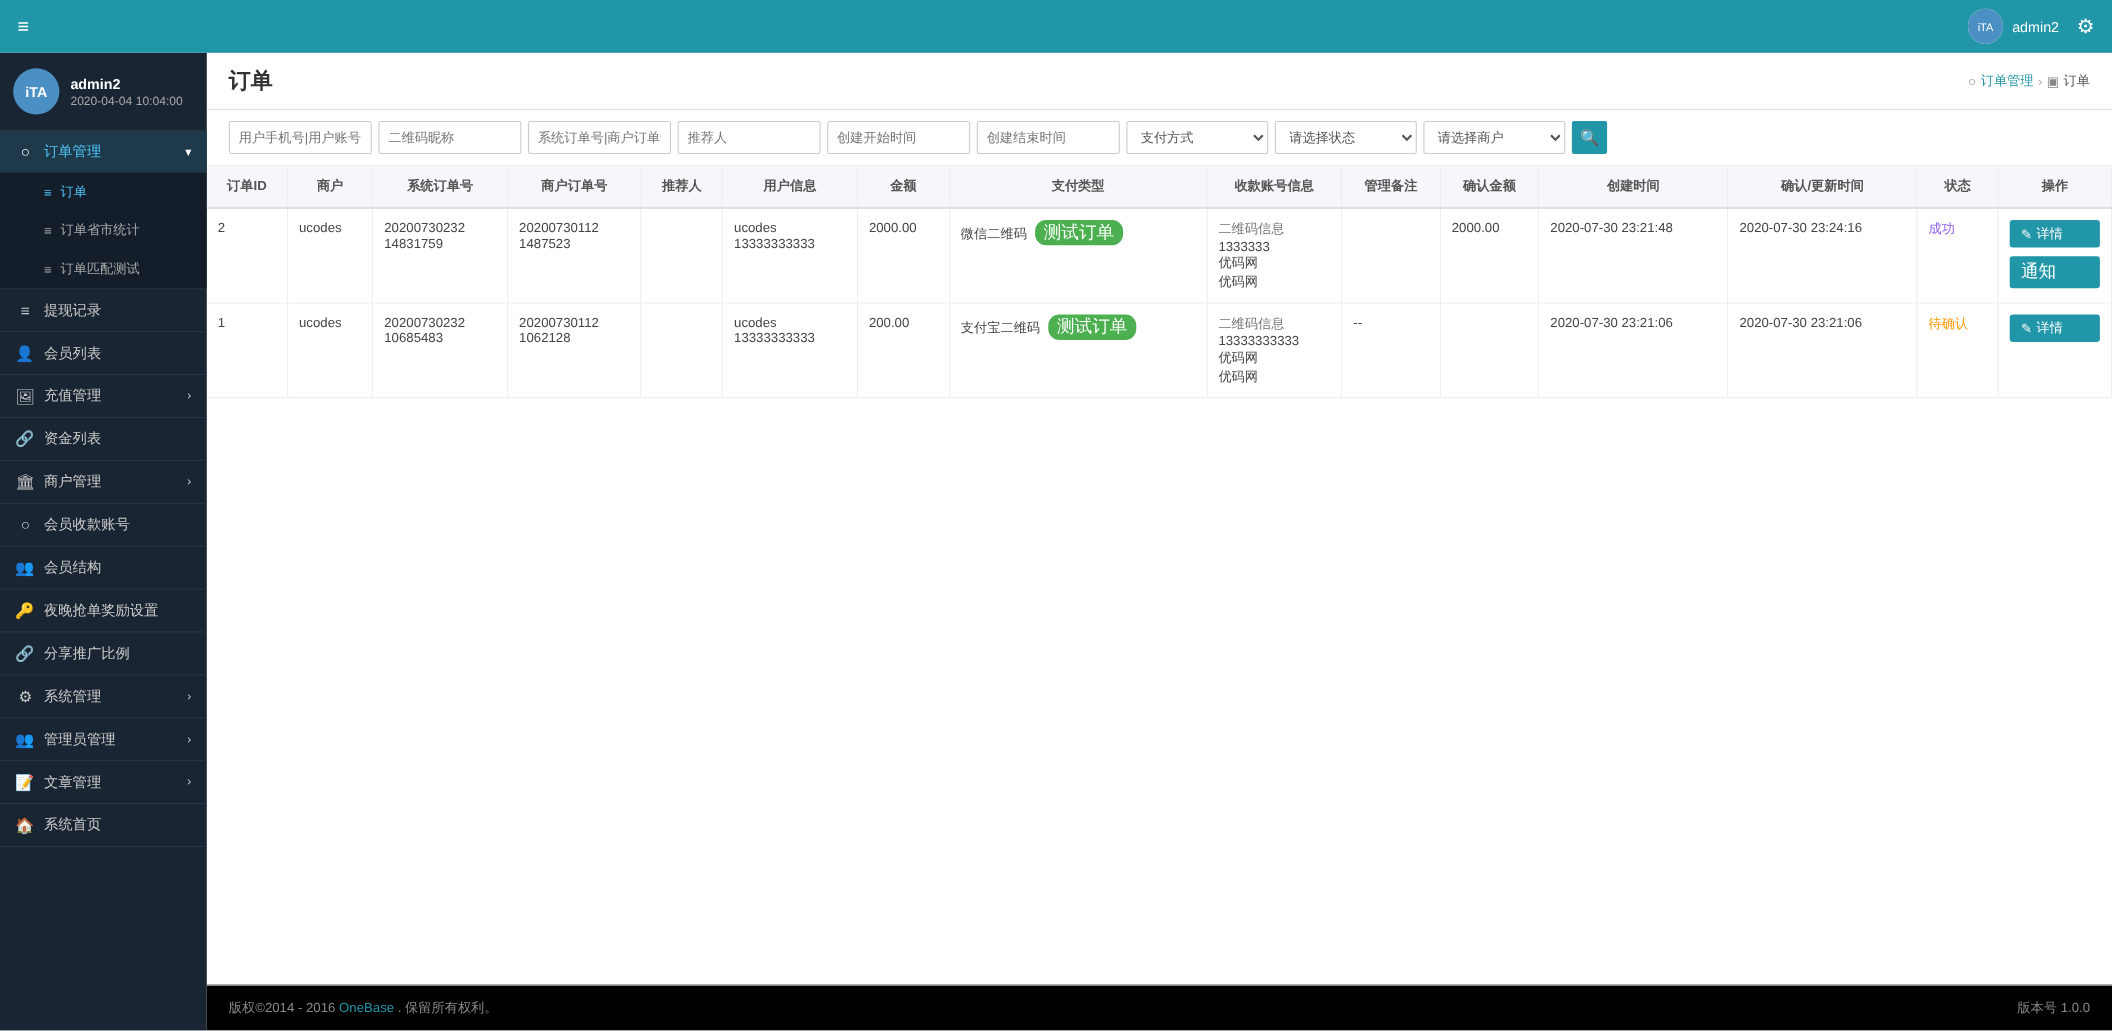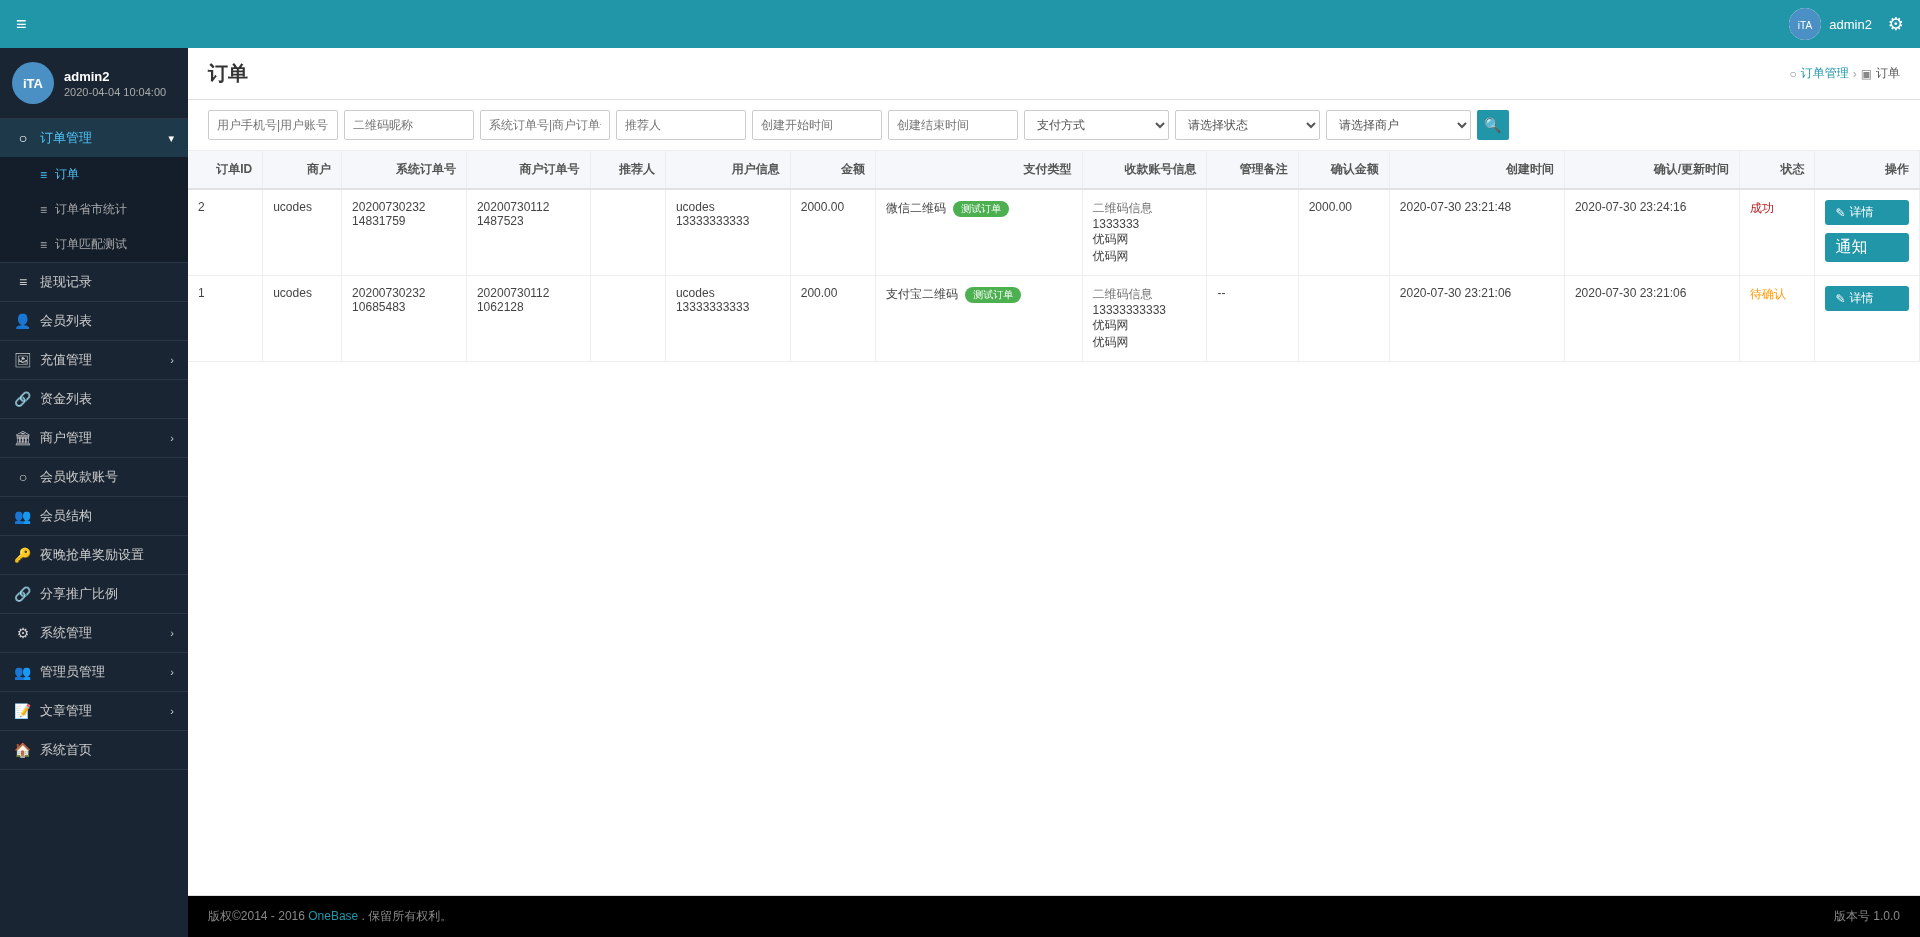"支付方式" .filter-bar select { width: 145px -> 129px }
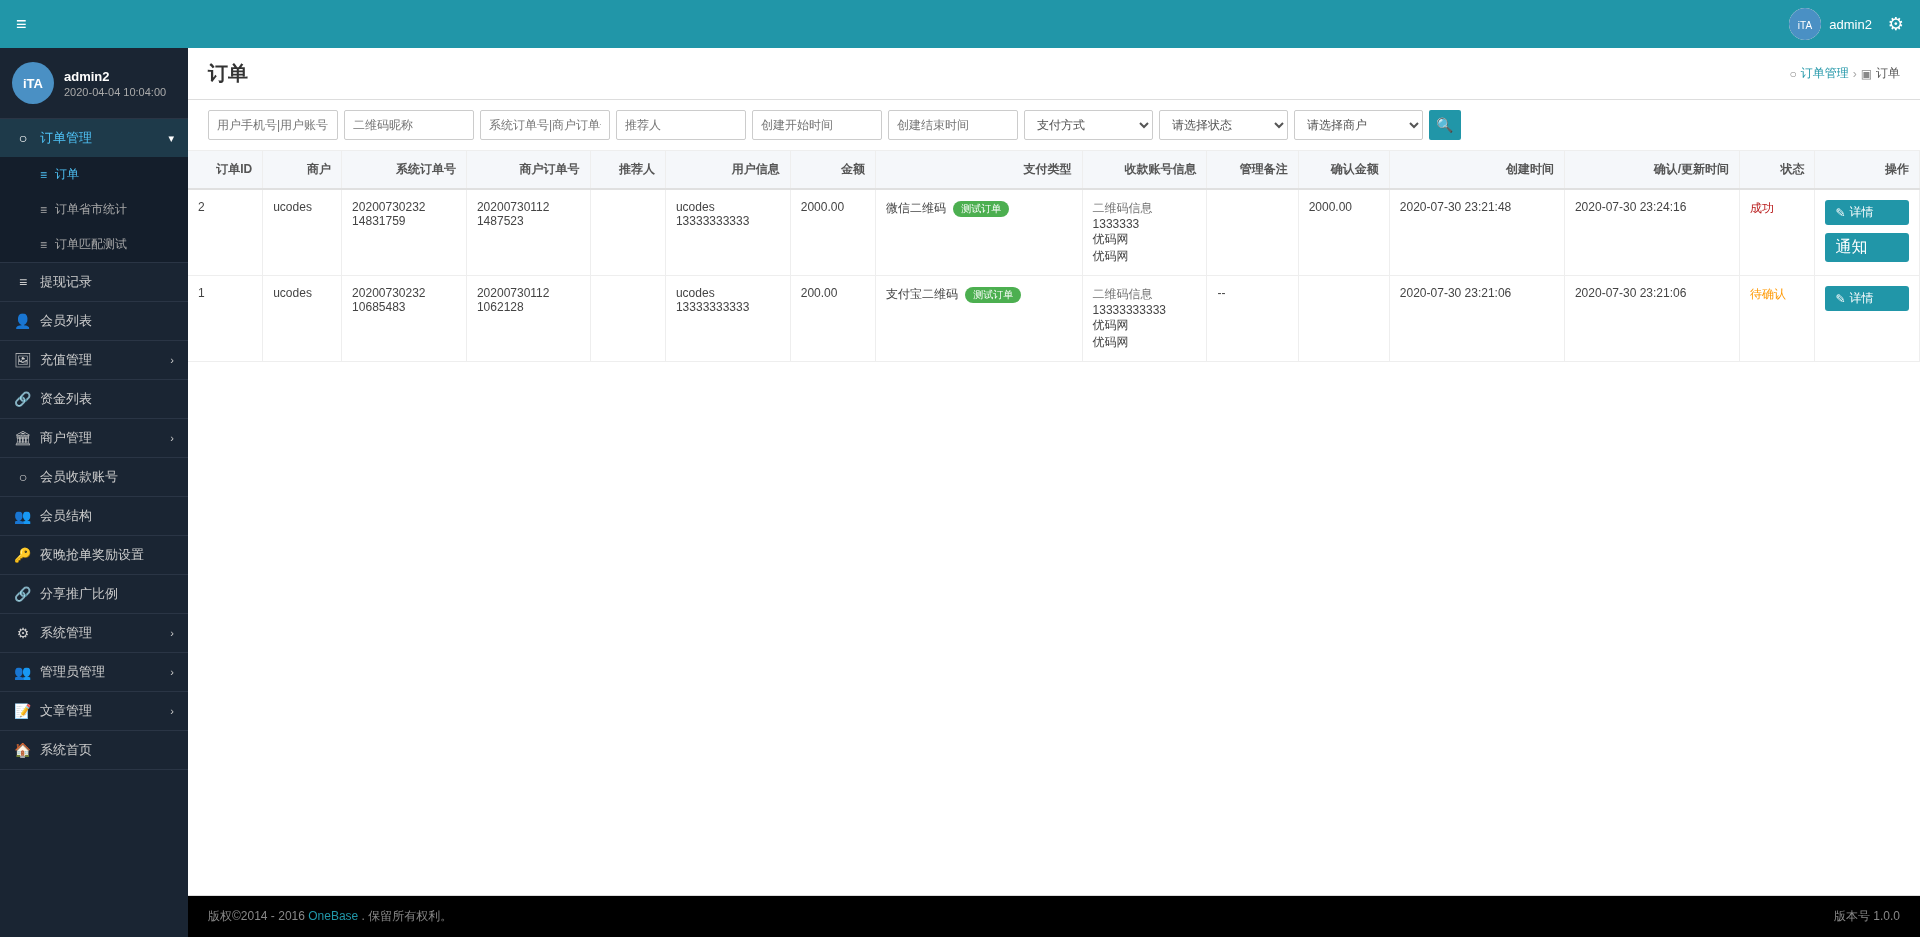"订单ID" table thead th { text-align: right -> center }
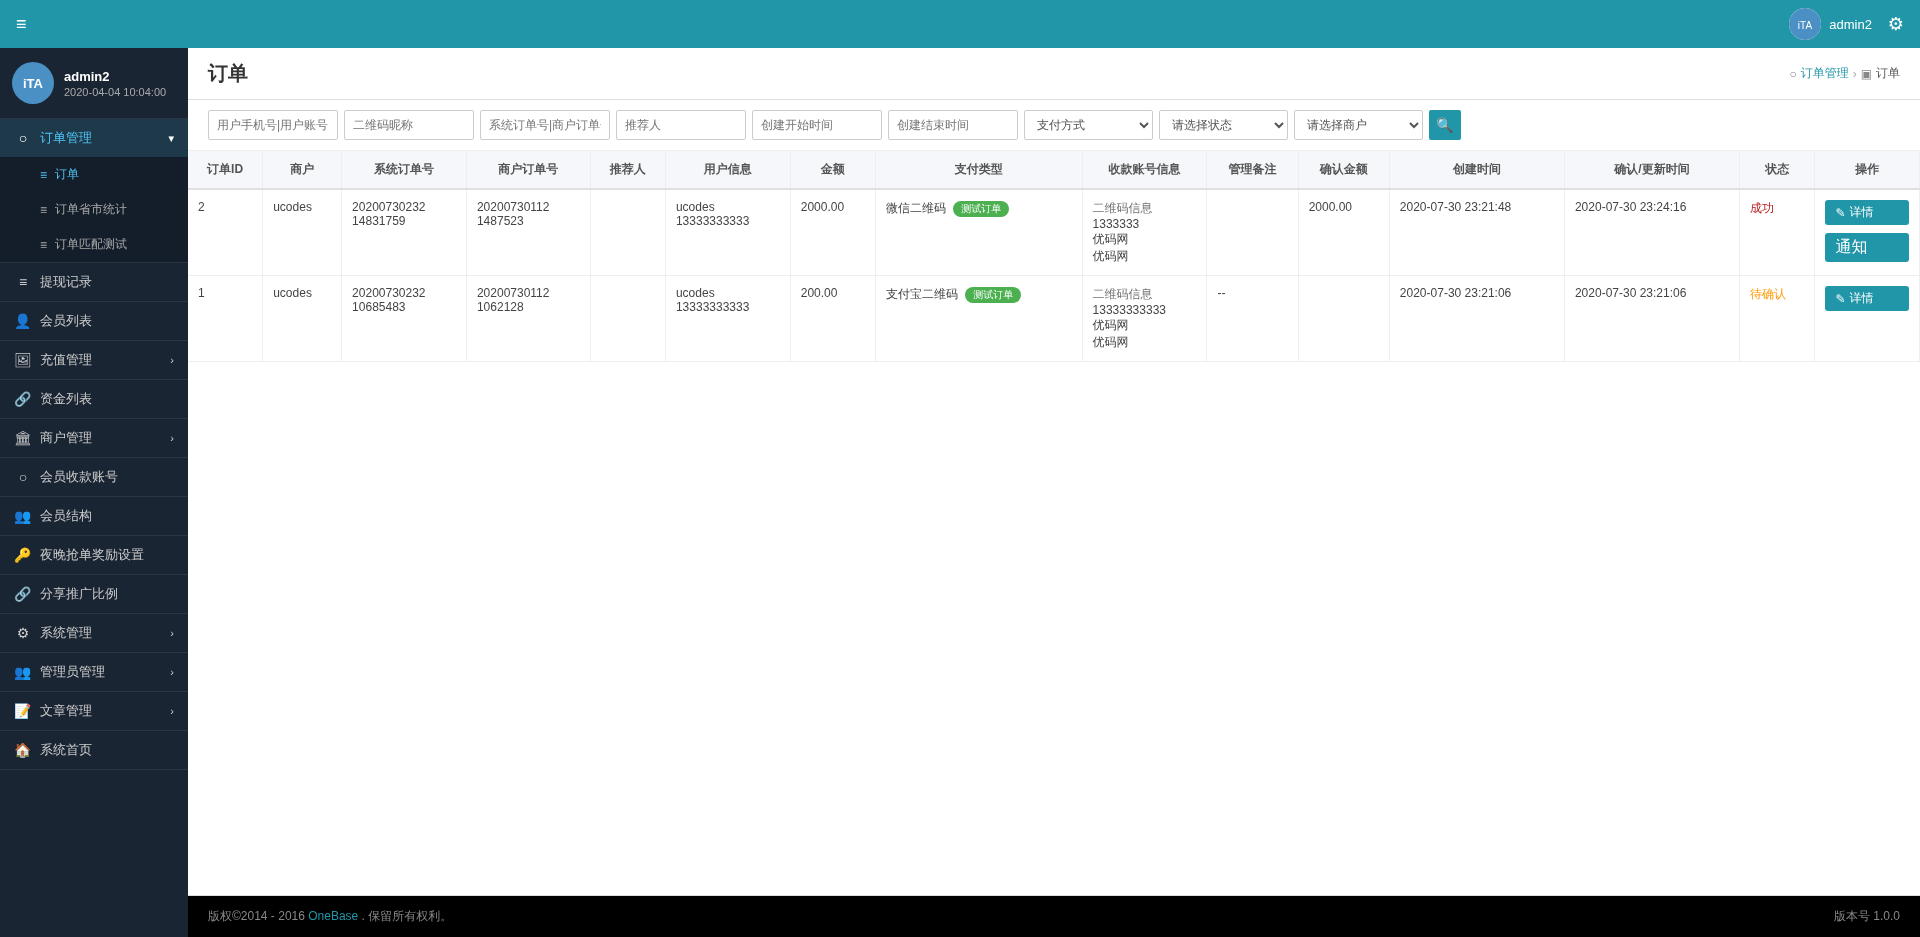"测试订单" .tag-test { font-size: 10px -> 16px }
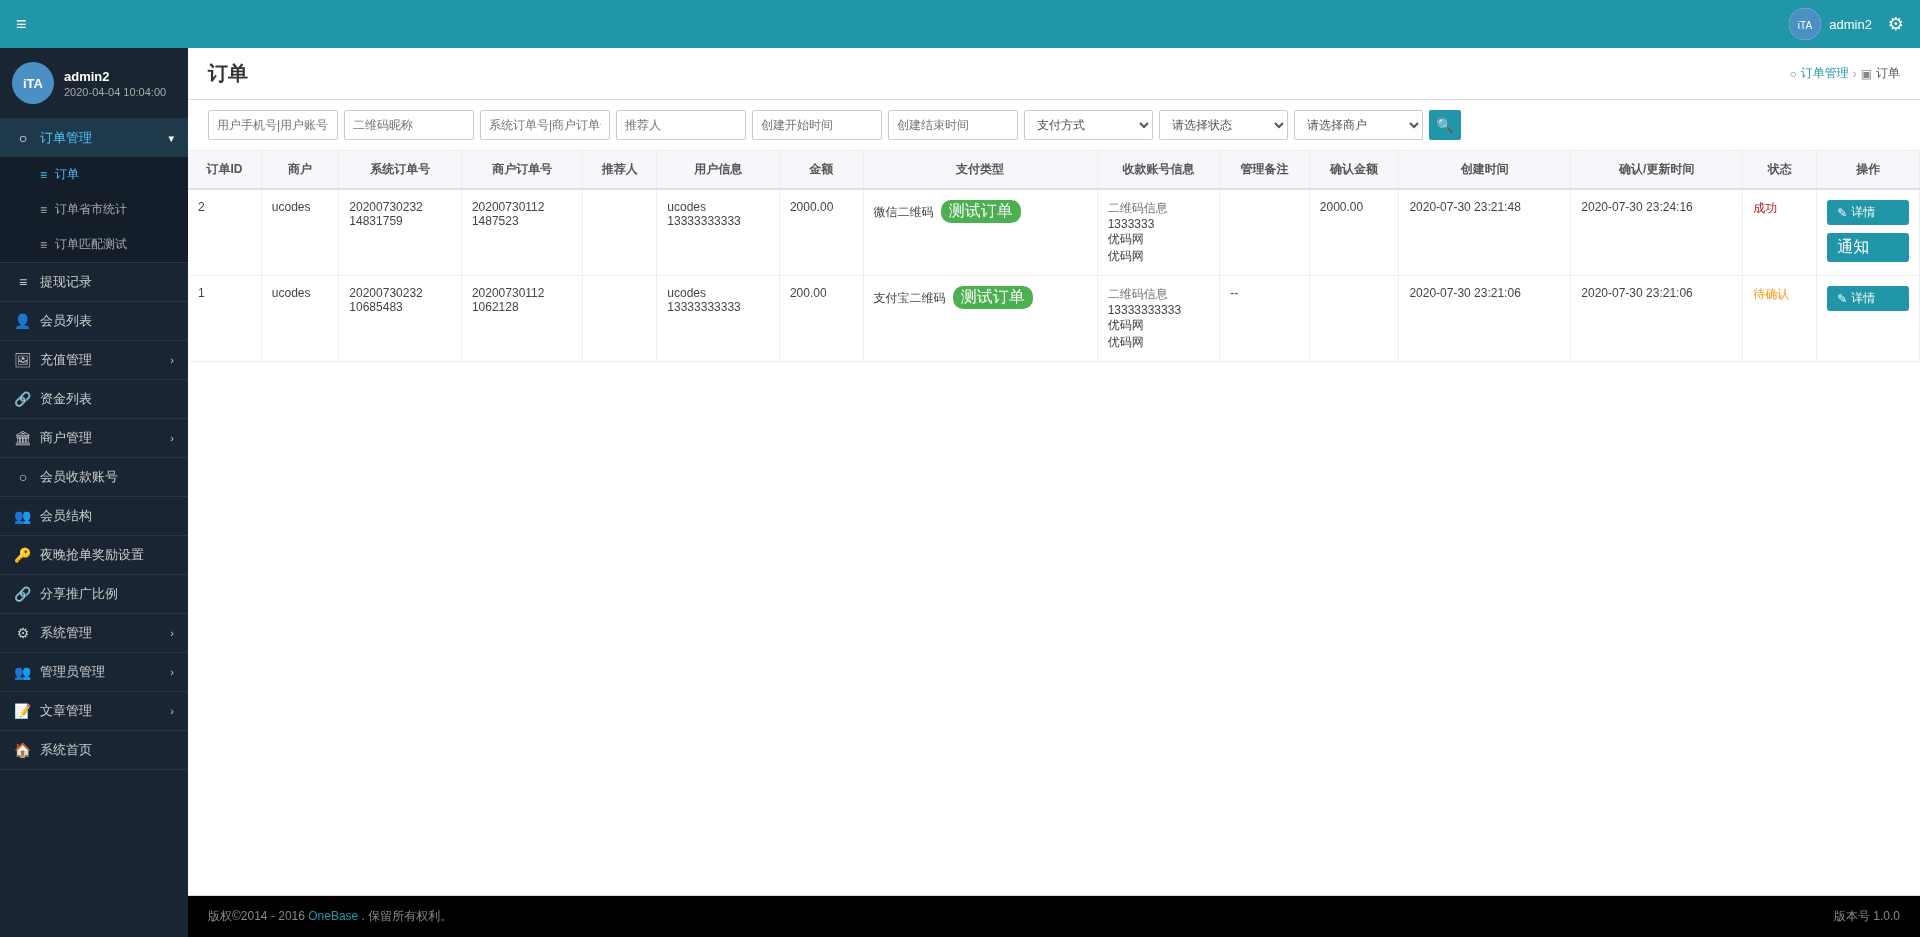"成功" .status-success { color: #b91c1c -> #8b5cf6 }
